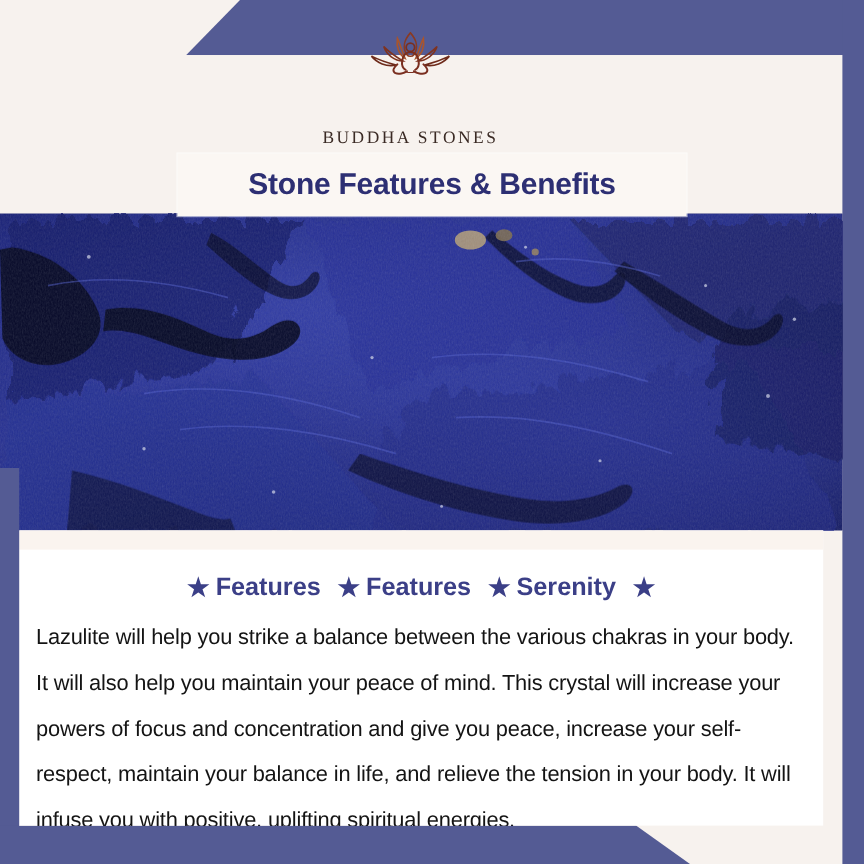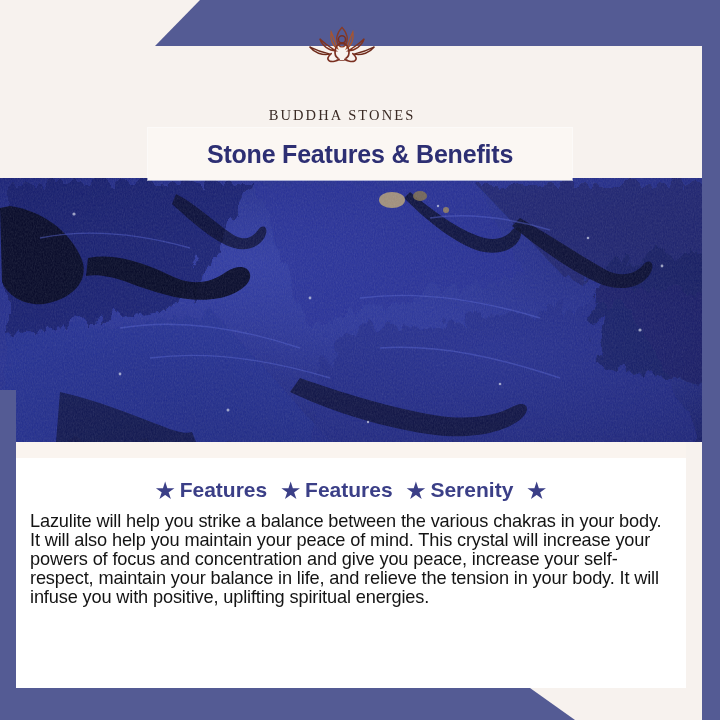"Lazulite will help you strike" .body-text { line-height: 19px -> 38px }
